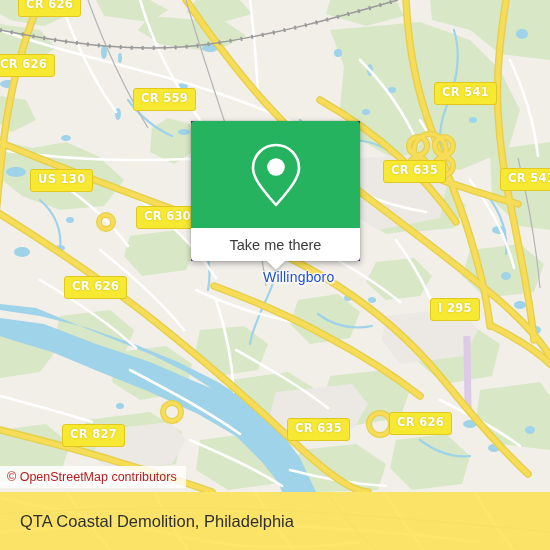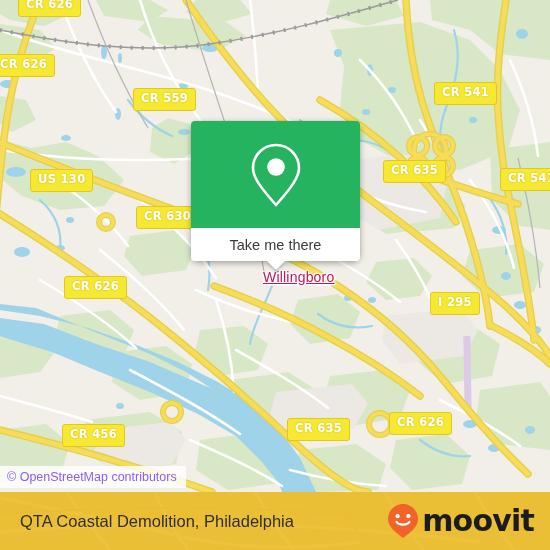"Take me there" #popup { border-radius: 8px -> 0 }
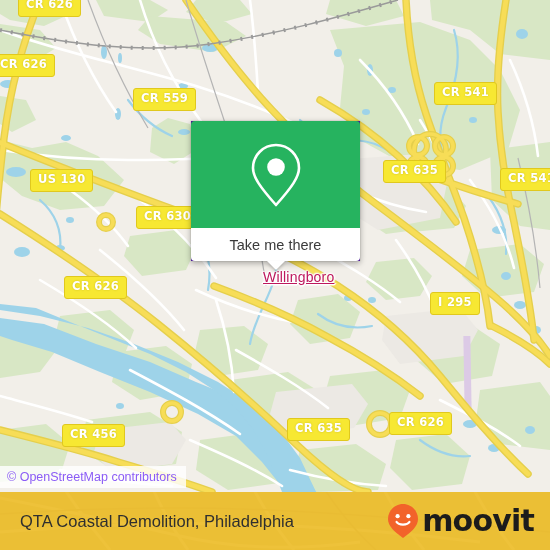"Willingboro" .place-label { color: #be185d -> #1d4ed8; text-decoration: underline -> none }
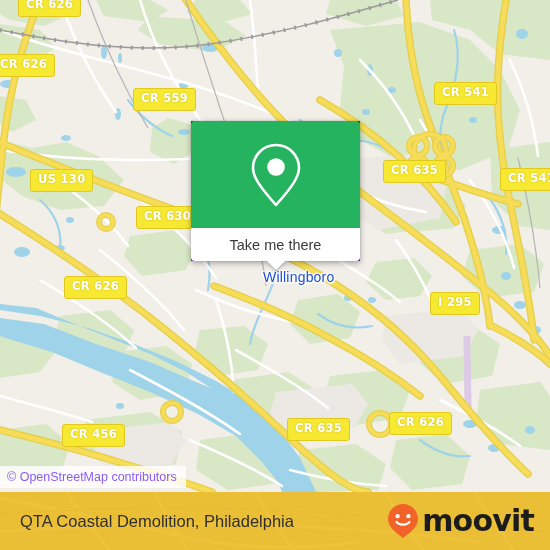"I 295" div.shield { top: 292px -> 298px }
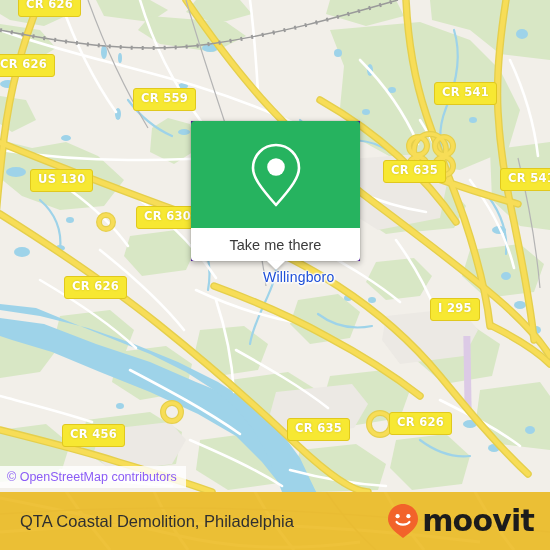"CR 456" div.shield { text: 456 -> 827 }
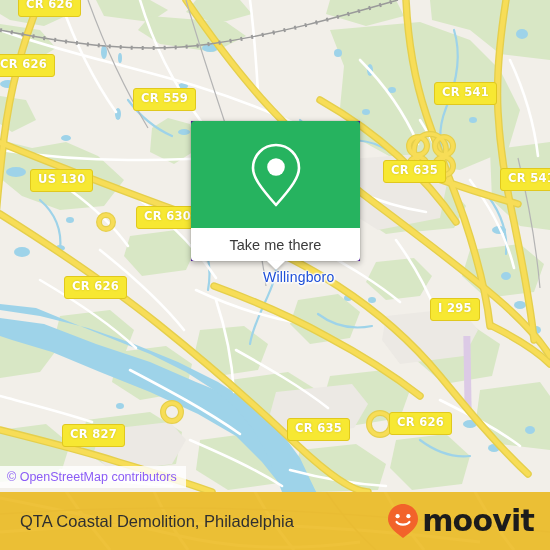"© OpenStreetMap contributors" #attribution { color: #8b5cf6 -> #b91c1c }
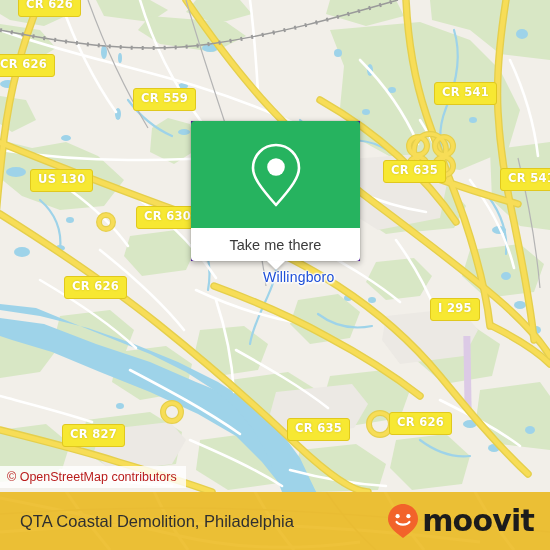"QTA Coastal Demolition, Philadelphia" #footer { background: #eab308 -> #fde047 }
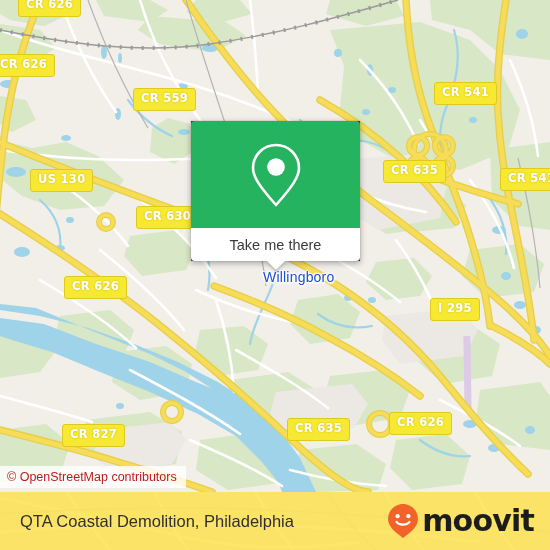"moovit" div { html: <div> <svg> <path></path> <circle></circle> <circle></circle> <path></path> </svg> <span>moovit</span> </div> -> none }
